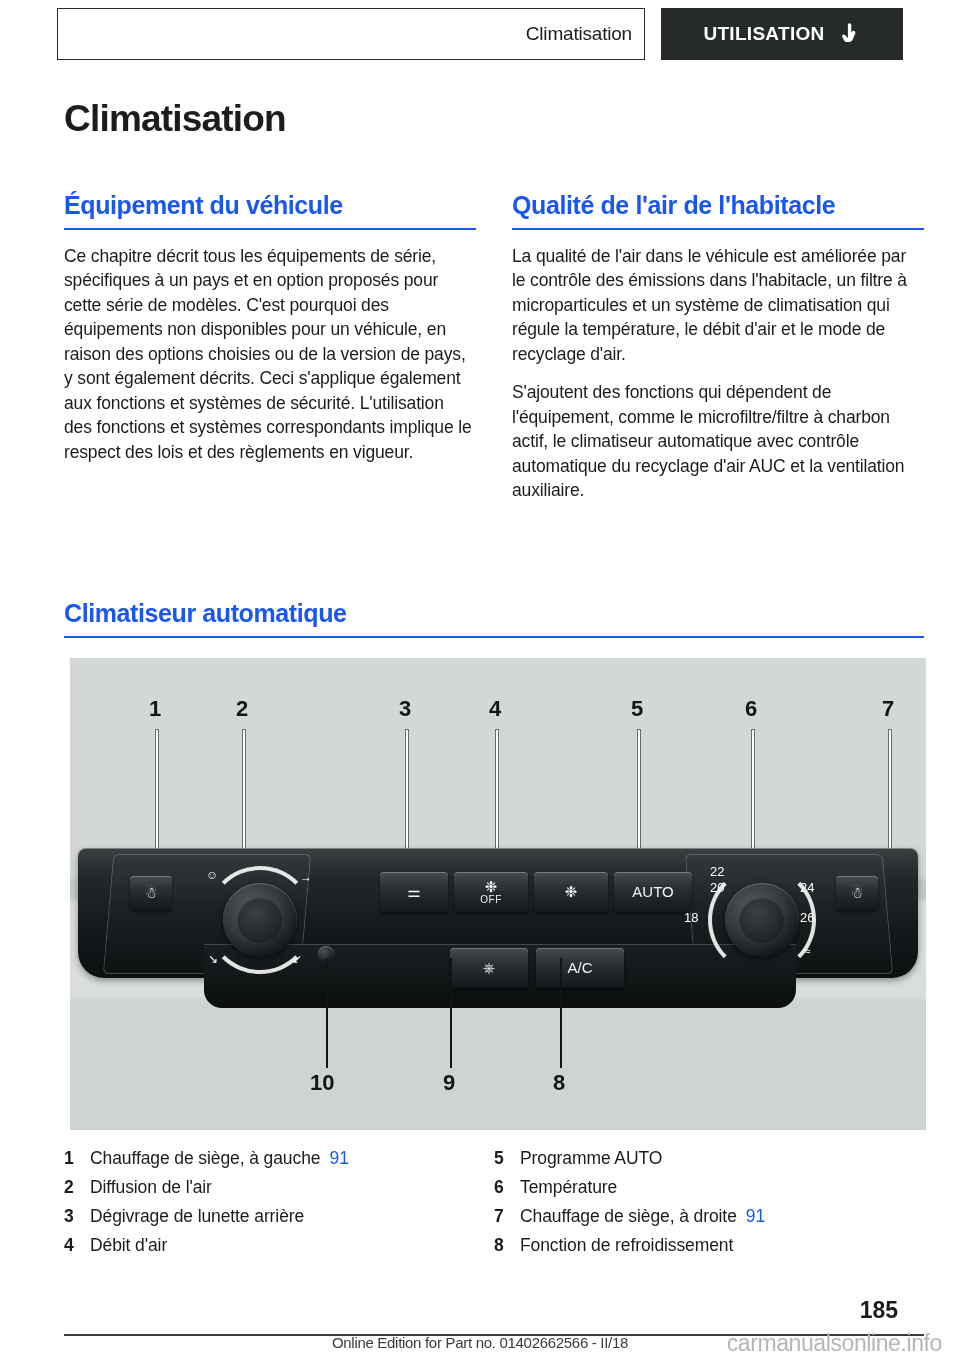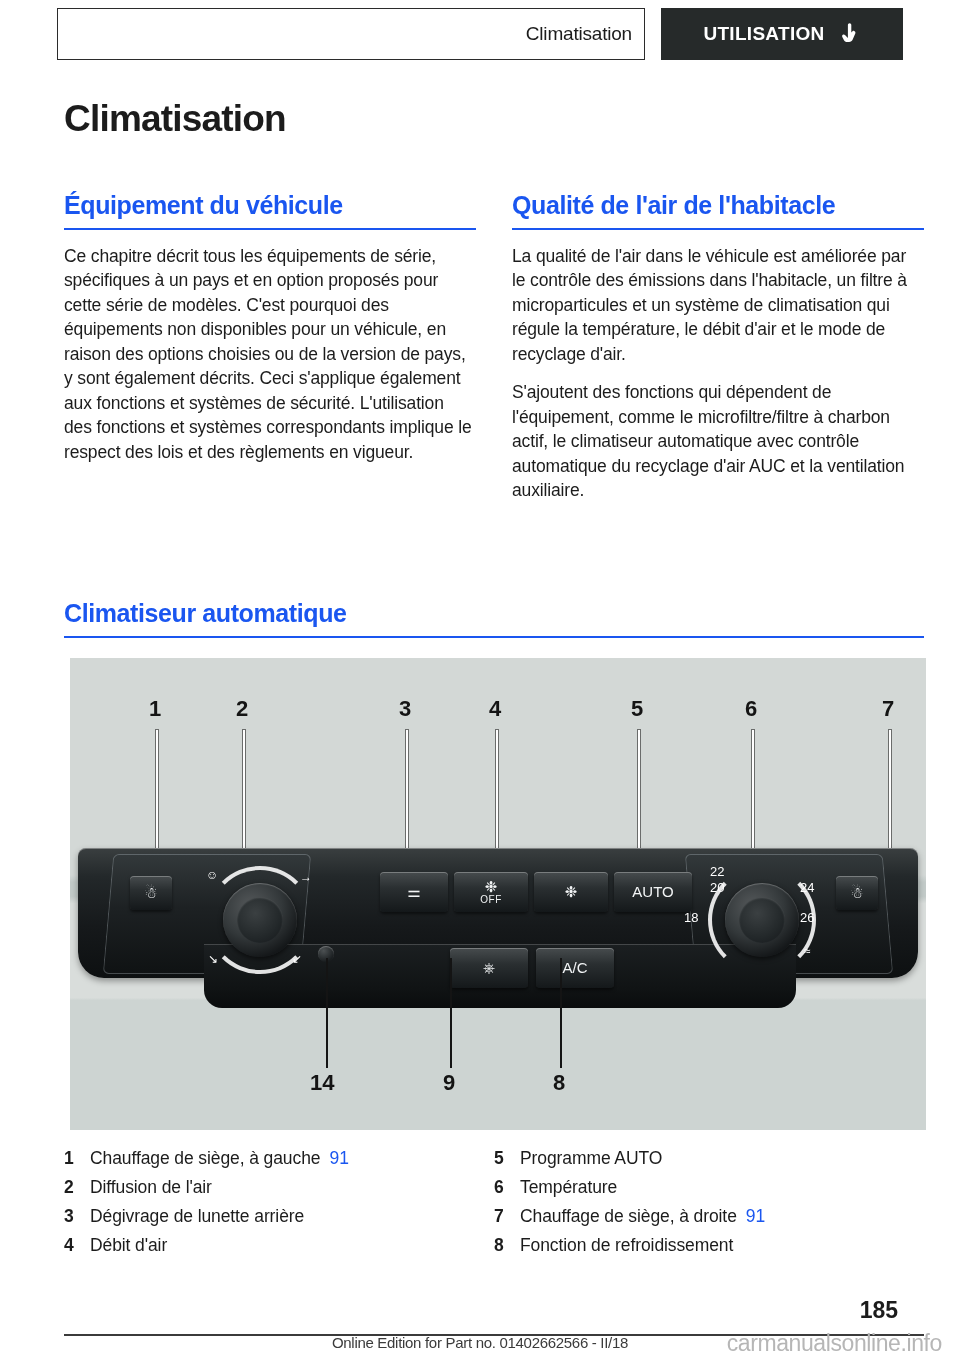"A/C" div.btn { width: 78px -> 88px }
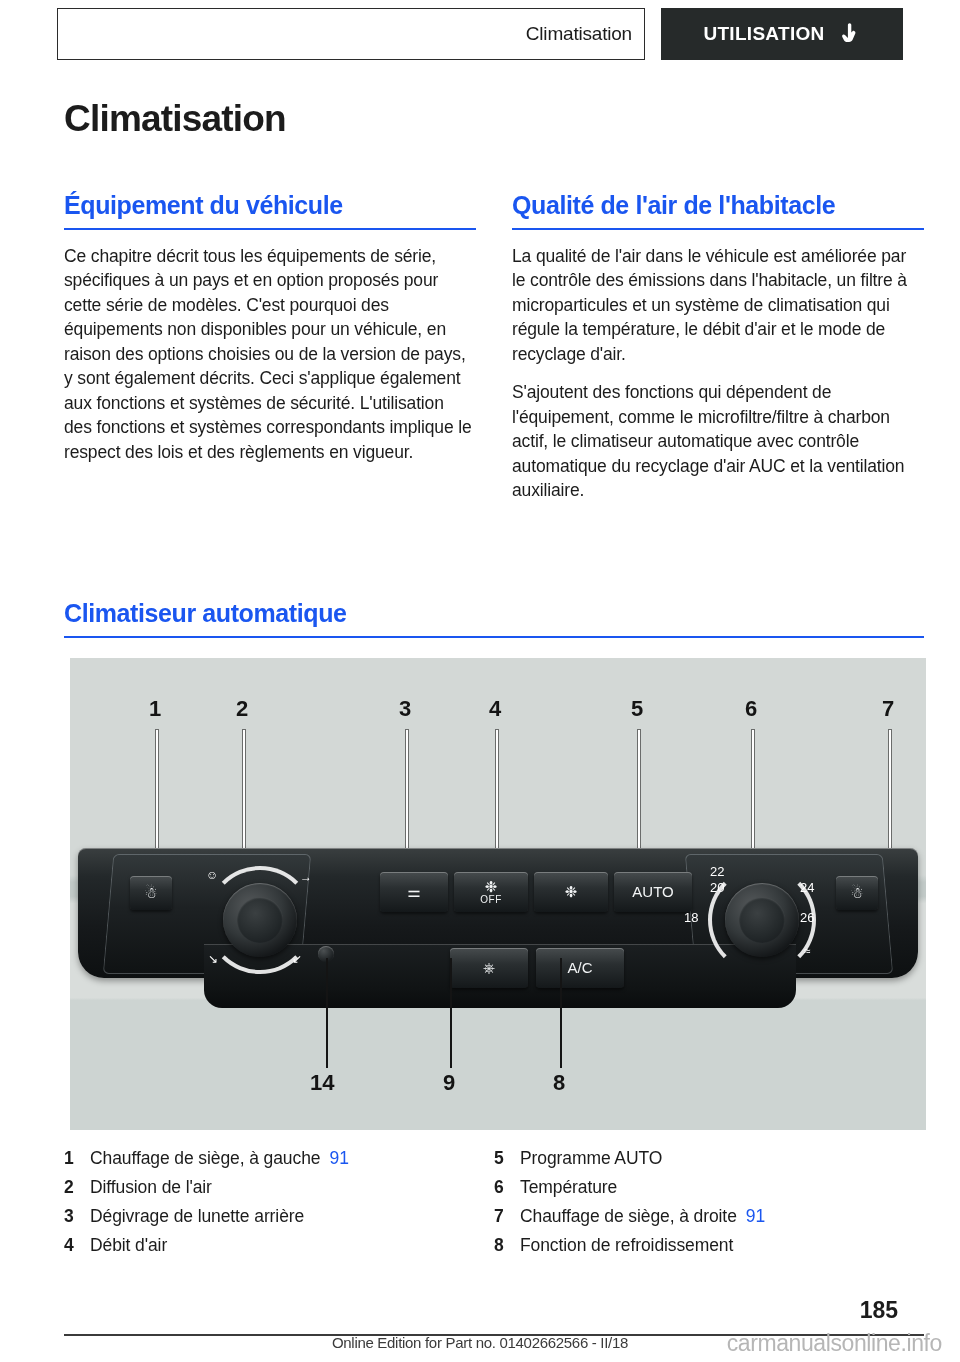"14" span.fig-num { text: 14 -> 10 }
